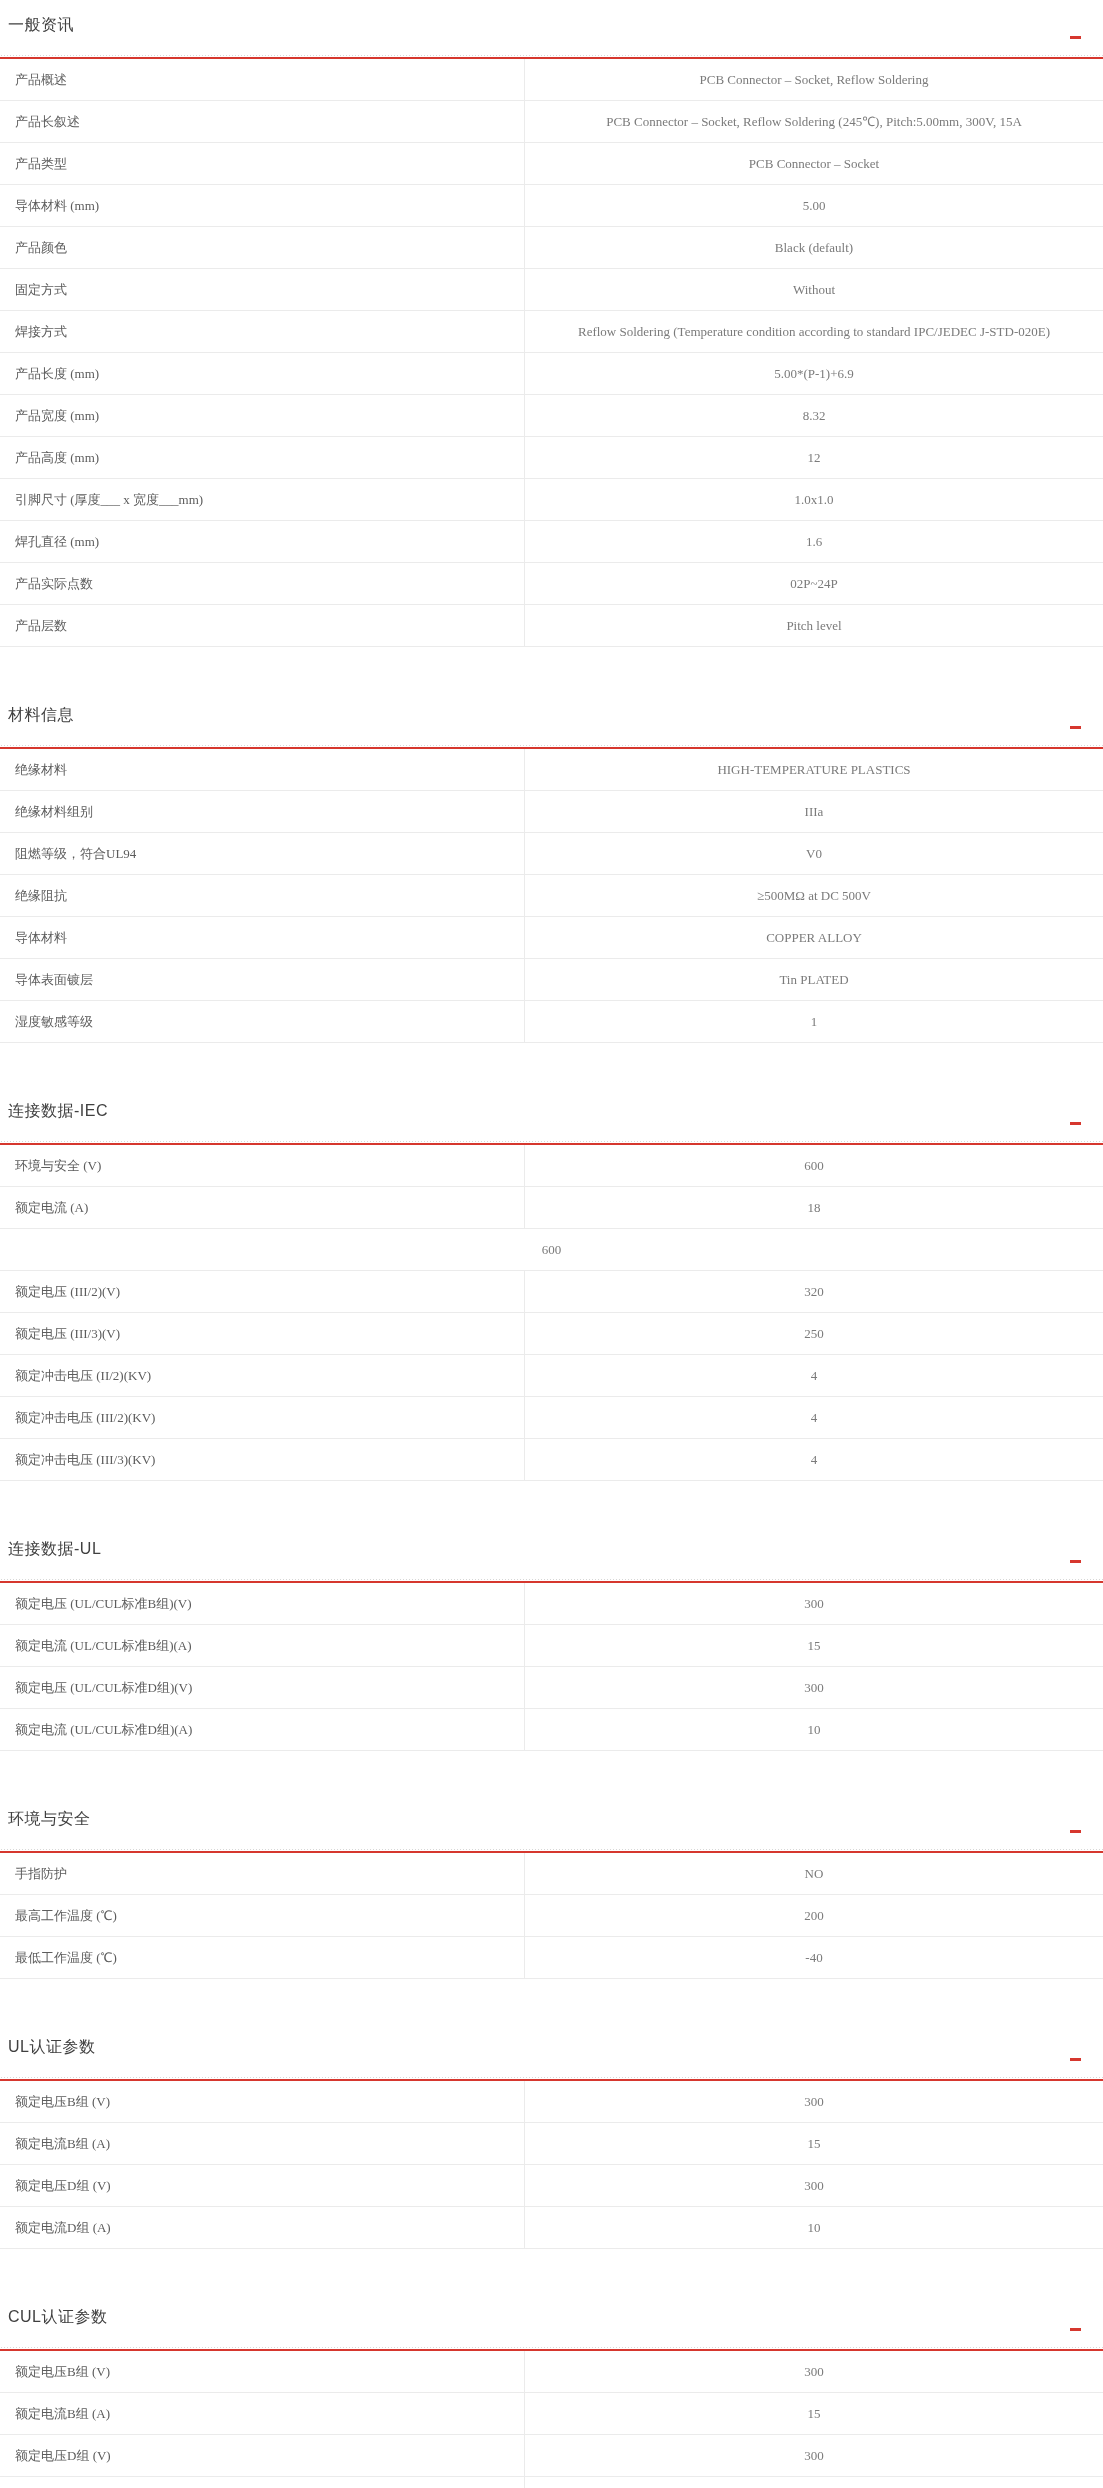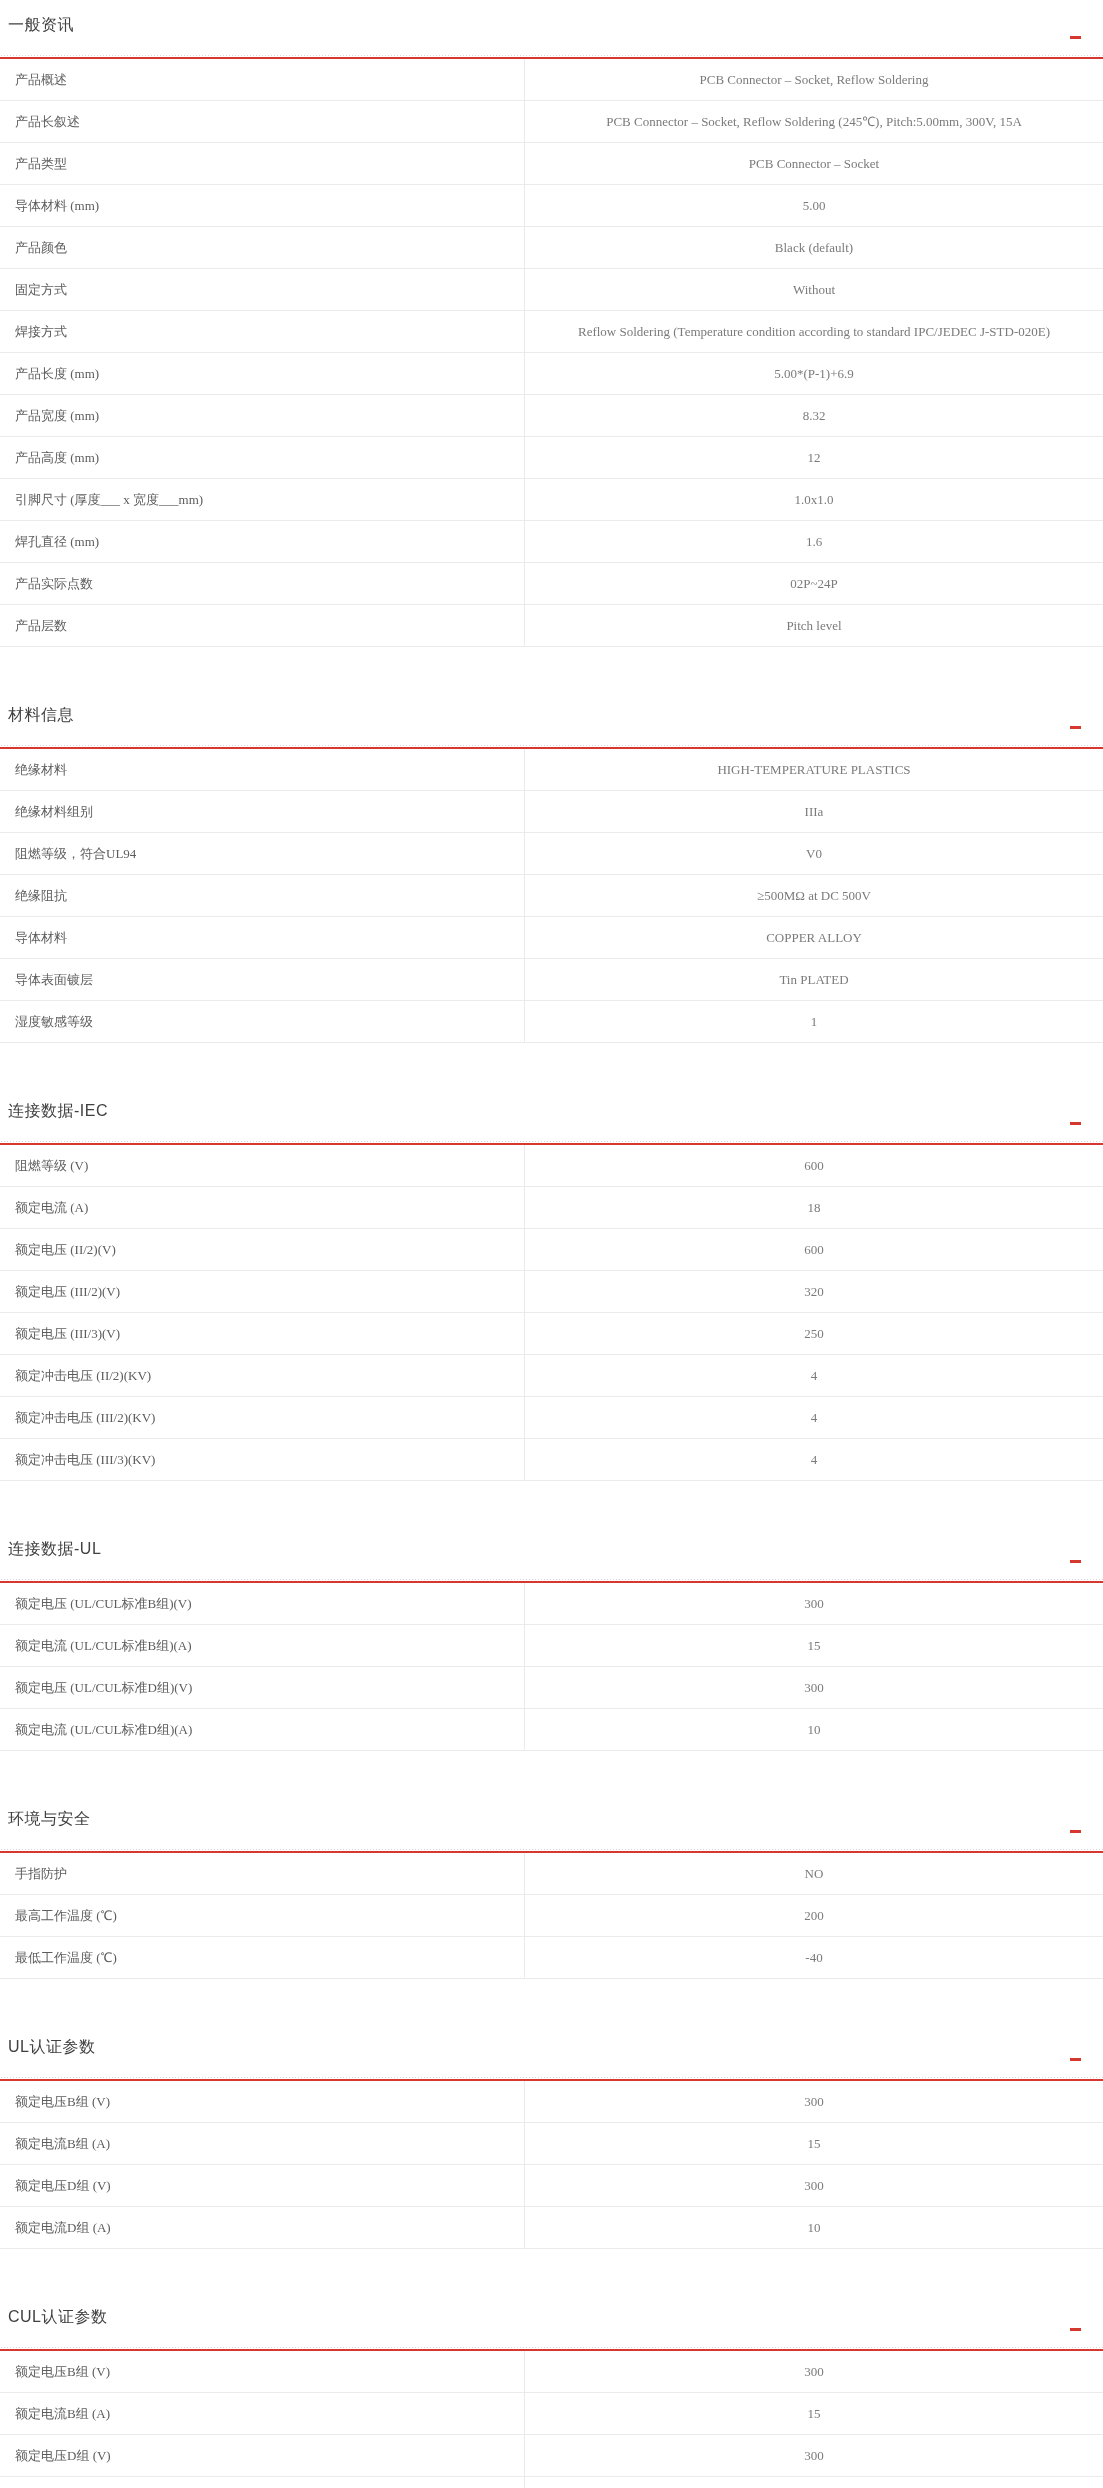"阻燃等级 (V)" div.cell { text: 阻燃等级 -> 环境与安全 }
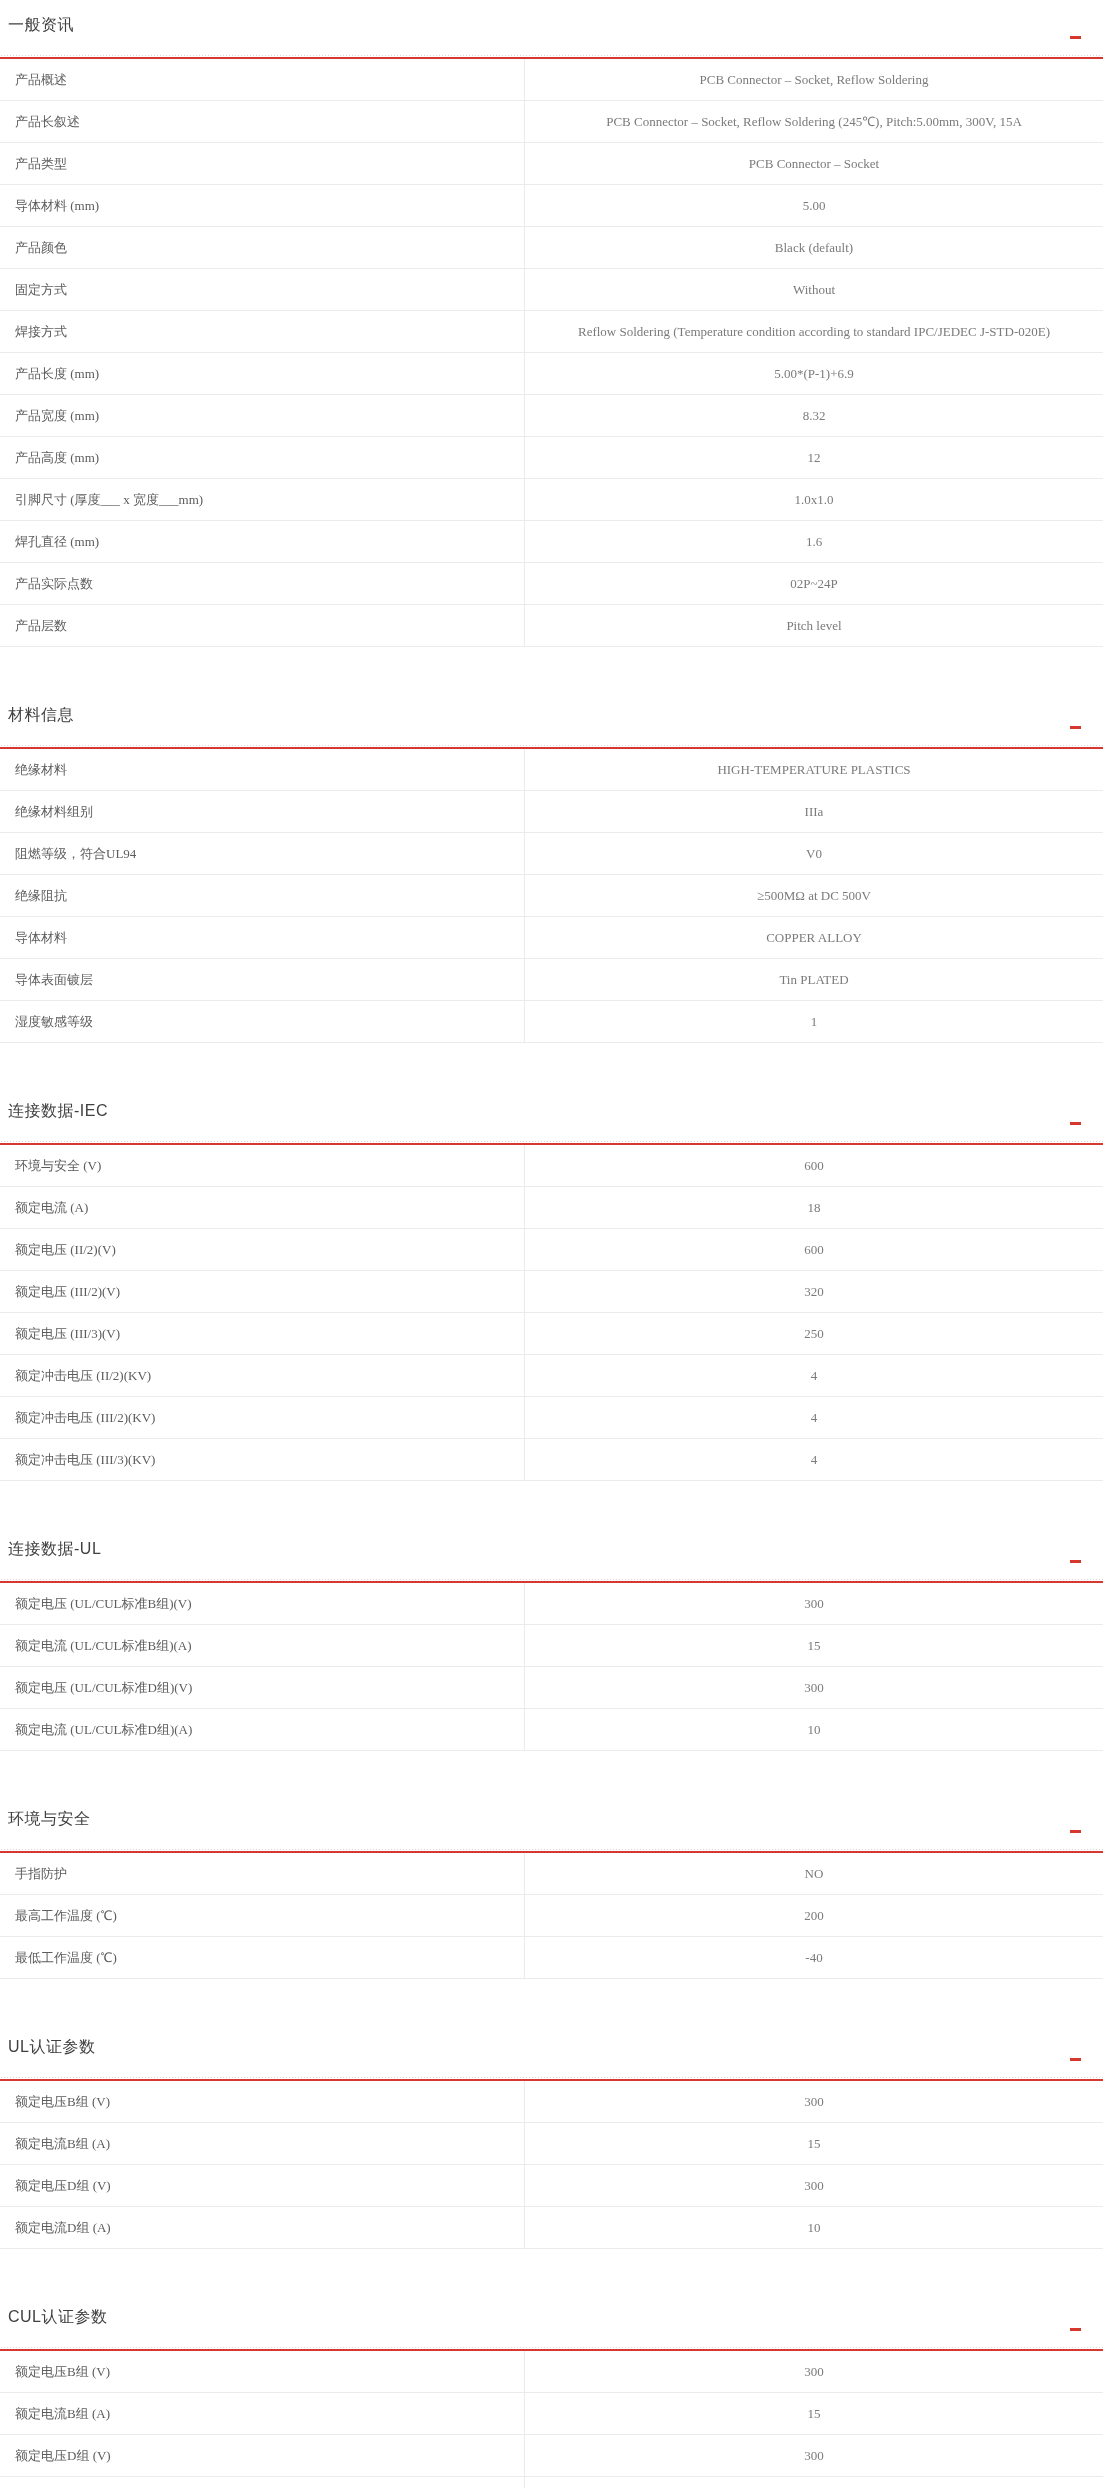"额定电压 (II/2)(V)" div.cell { html: <div>额定电压 (II/2)(V)</div> -> none }
